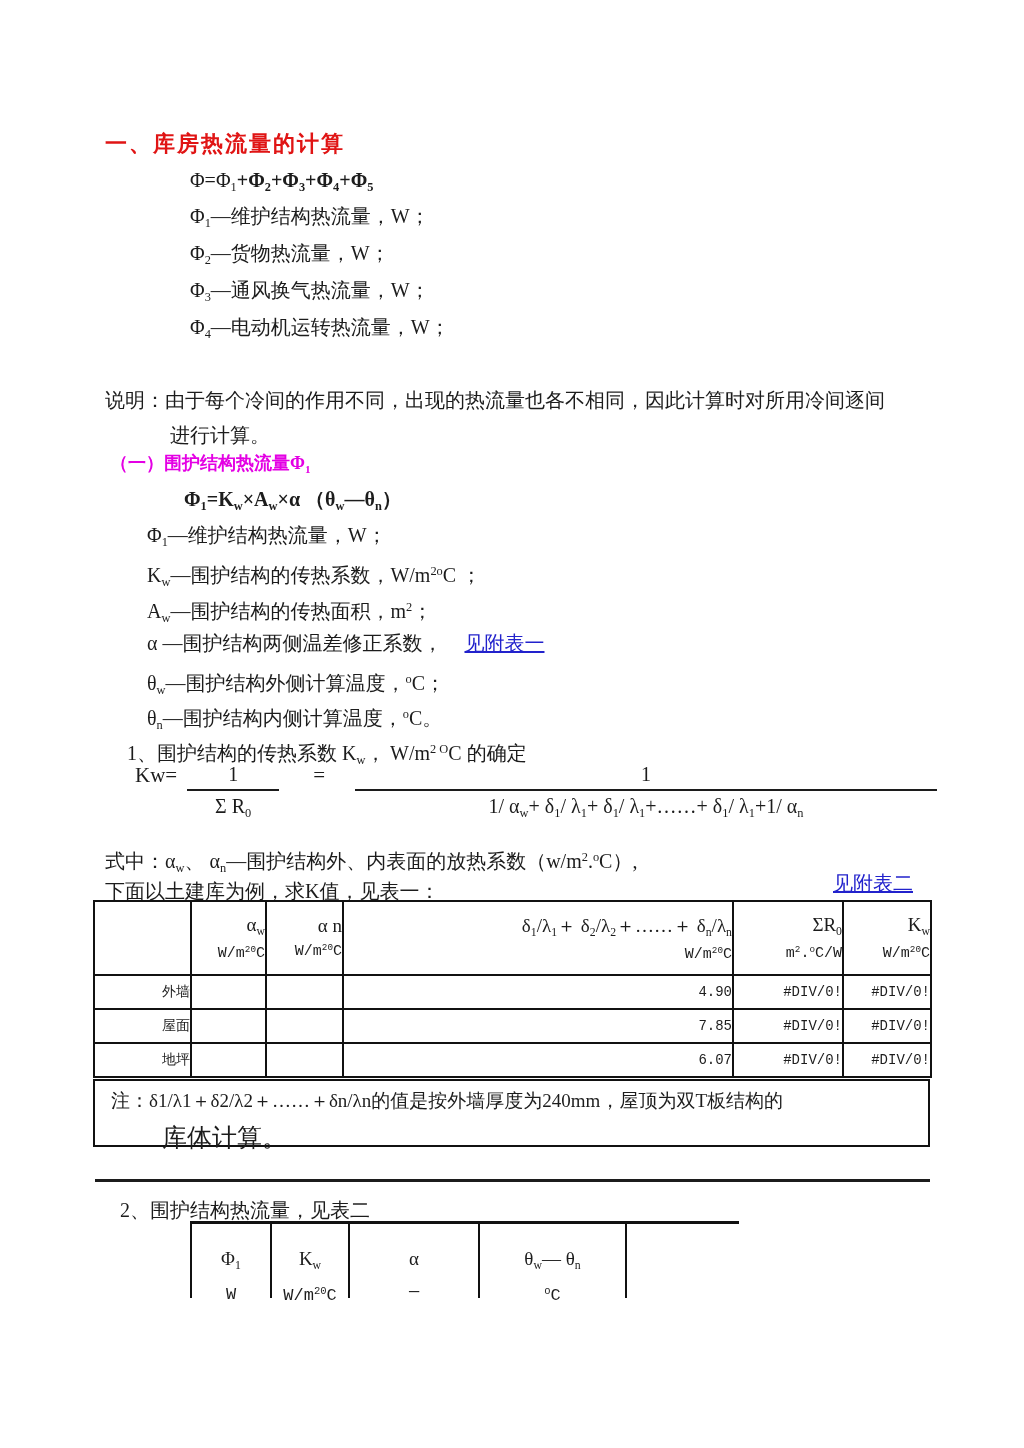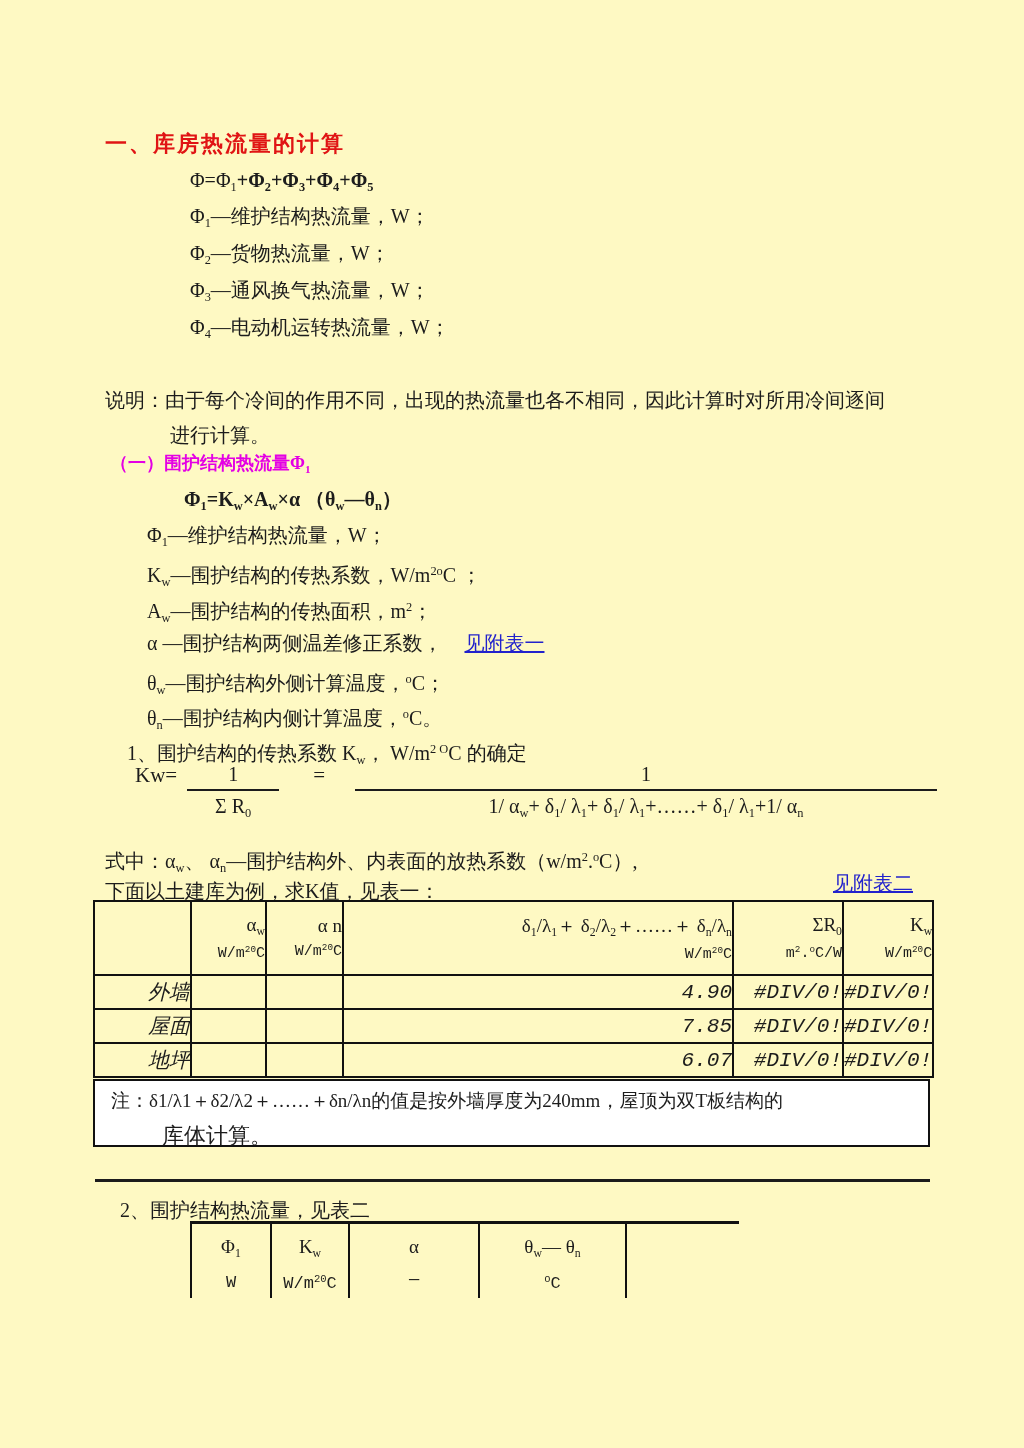"一、库房热流量的计算" .page { background: #fef9c3 -> #ffffff }
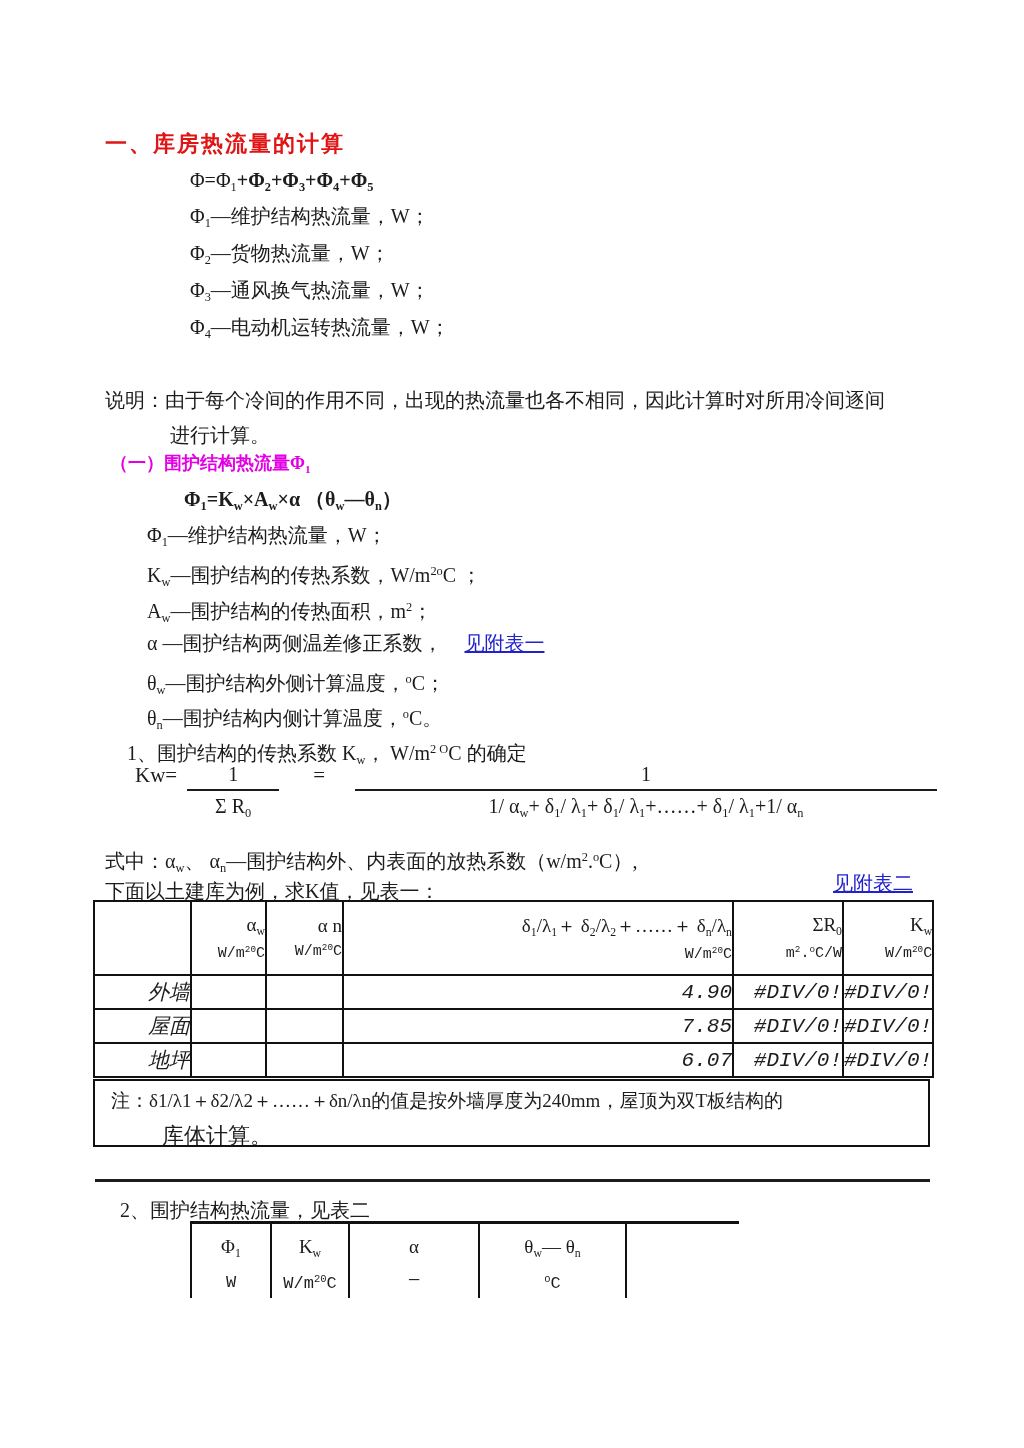"外墙" table.t1 .dcell { font-size: 21px -> 14px; font-style: italic -> none }
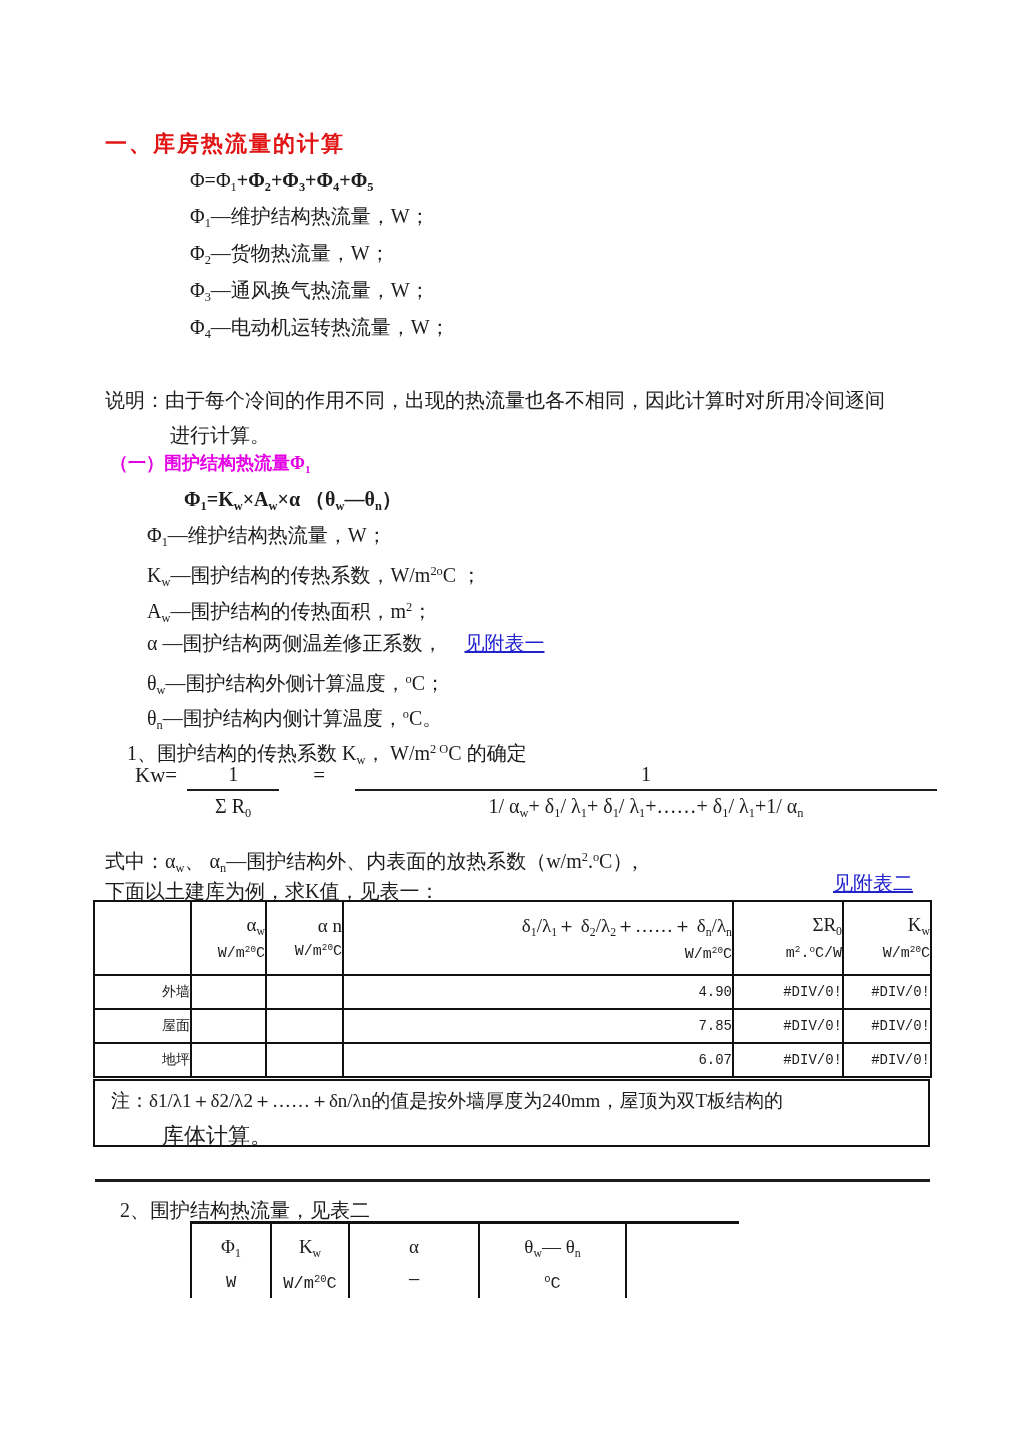"库体计算。" .notebox .nl2 { font-size: 22px -> 25px }
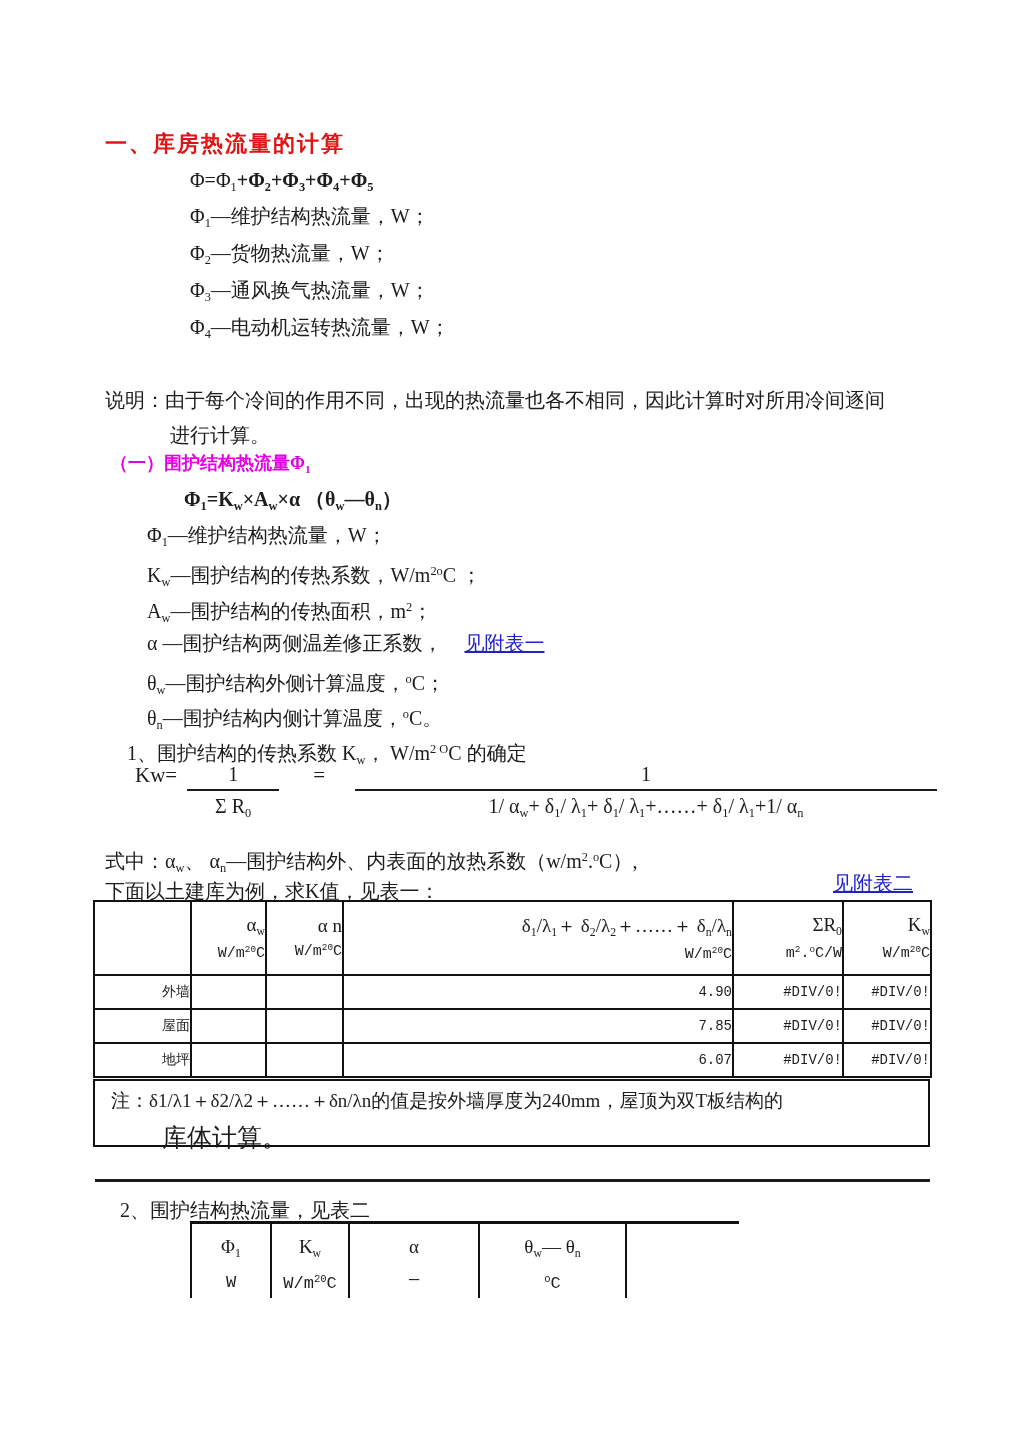"Φ1" .t2cell { padding-top: 12px -> 24px }
